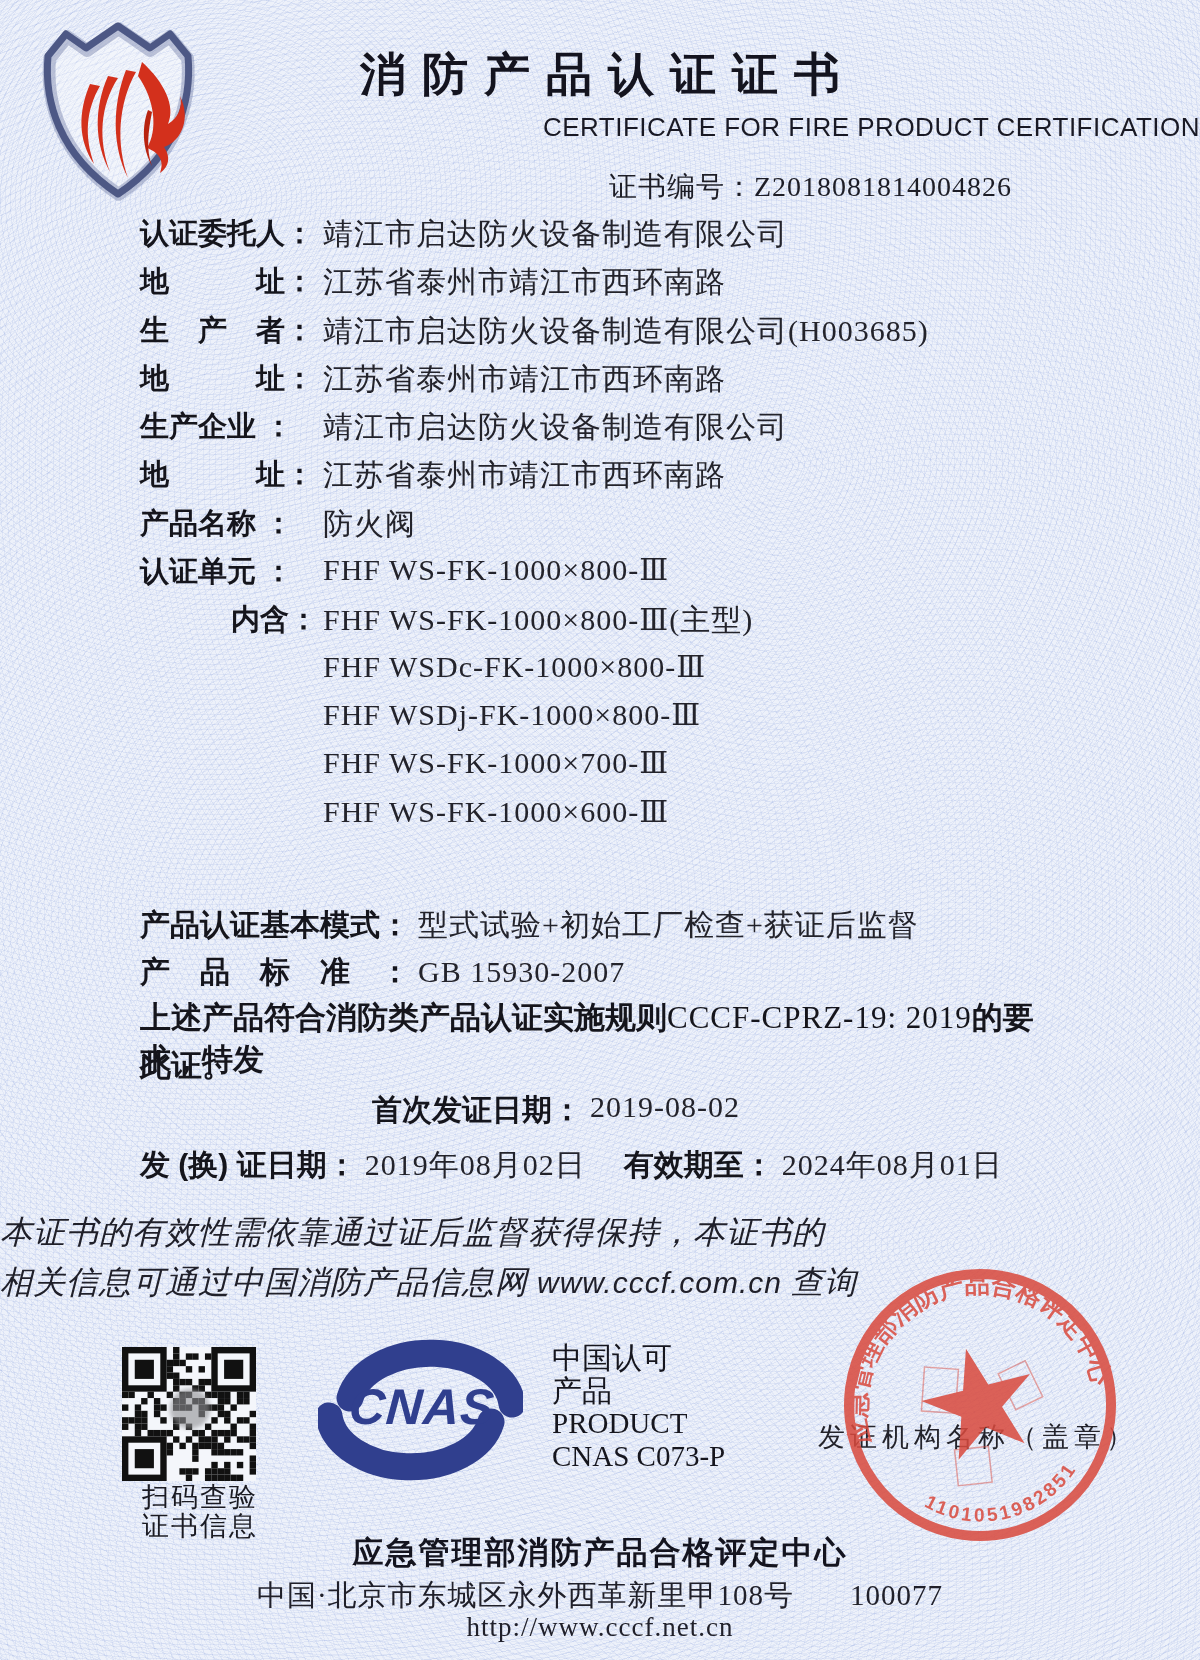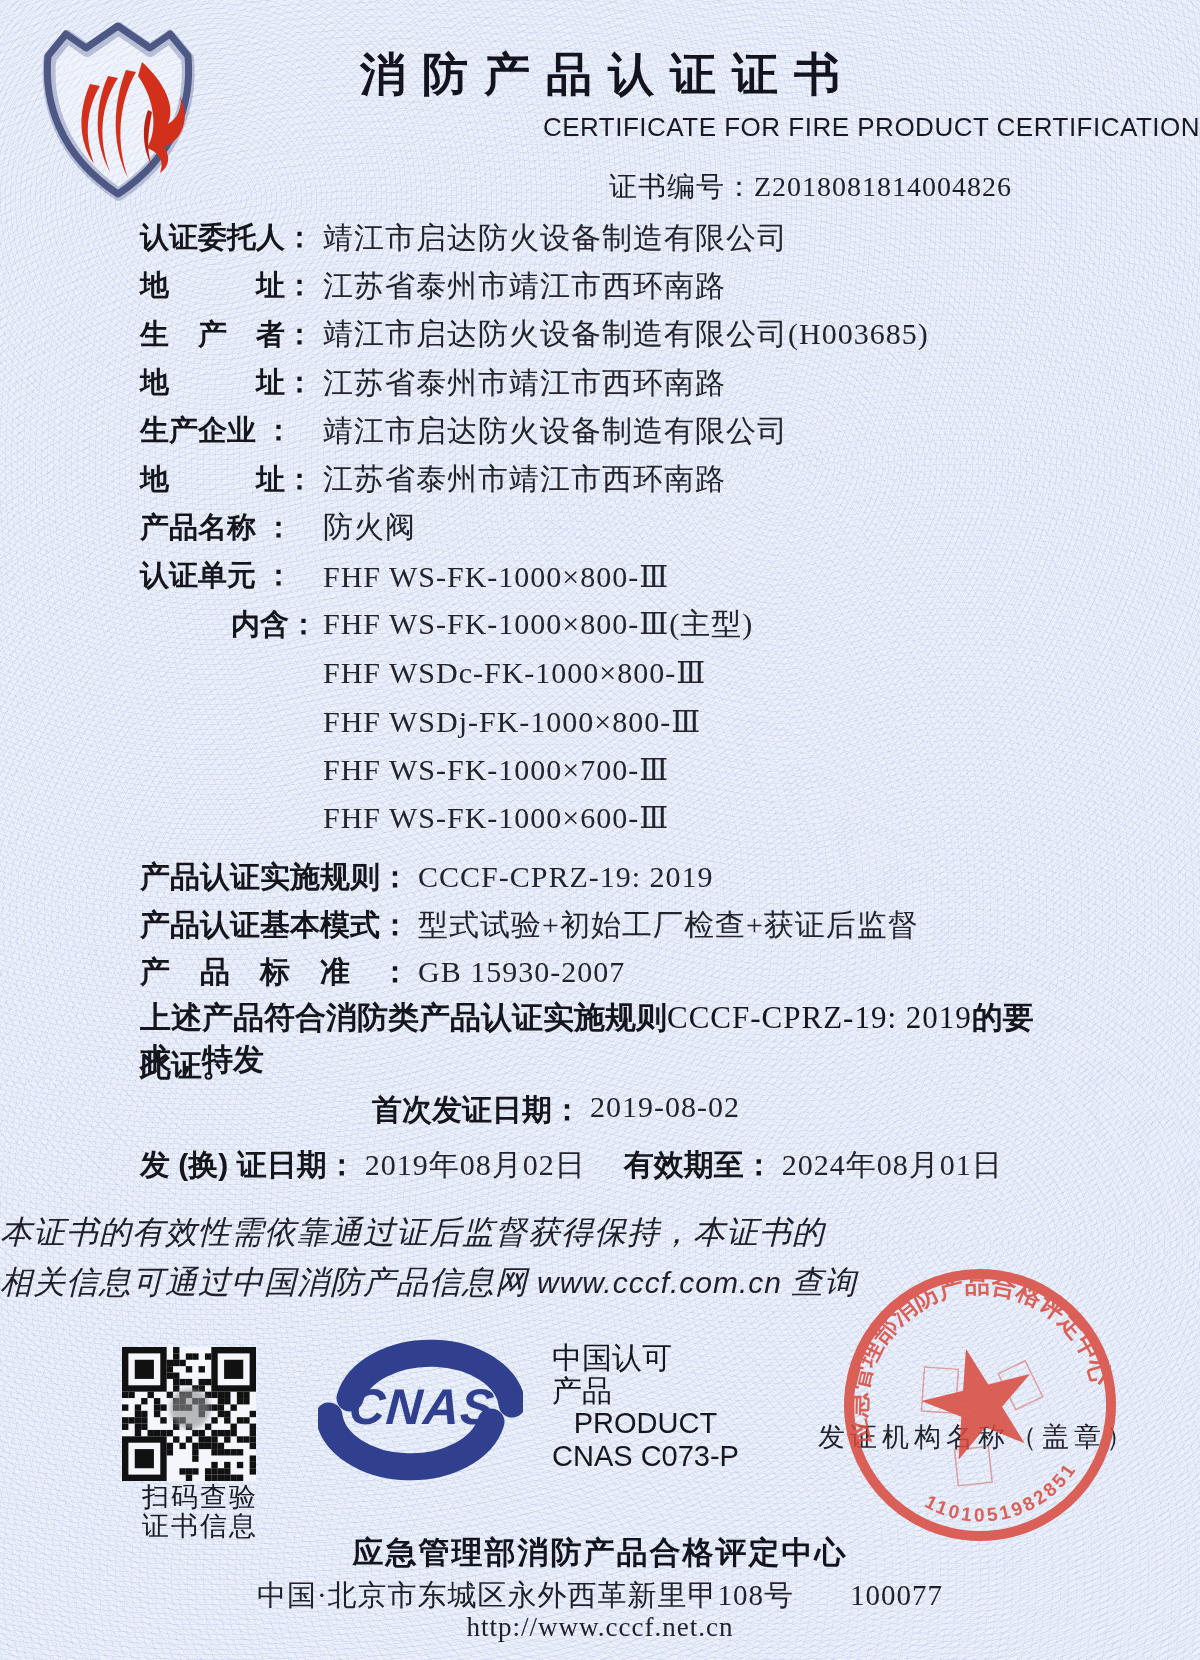"认证委托人：" .frow { align-items: center -> flex-start }
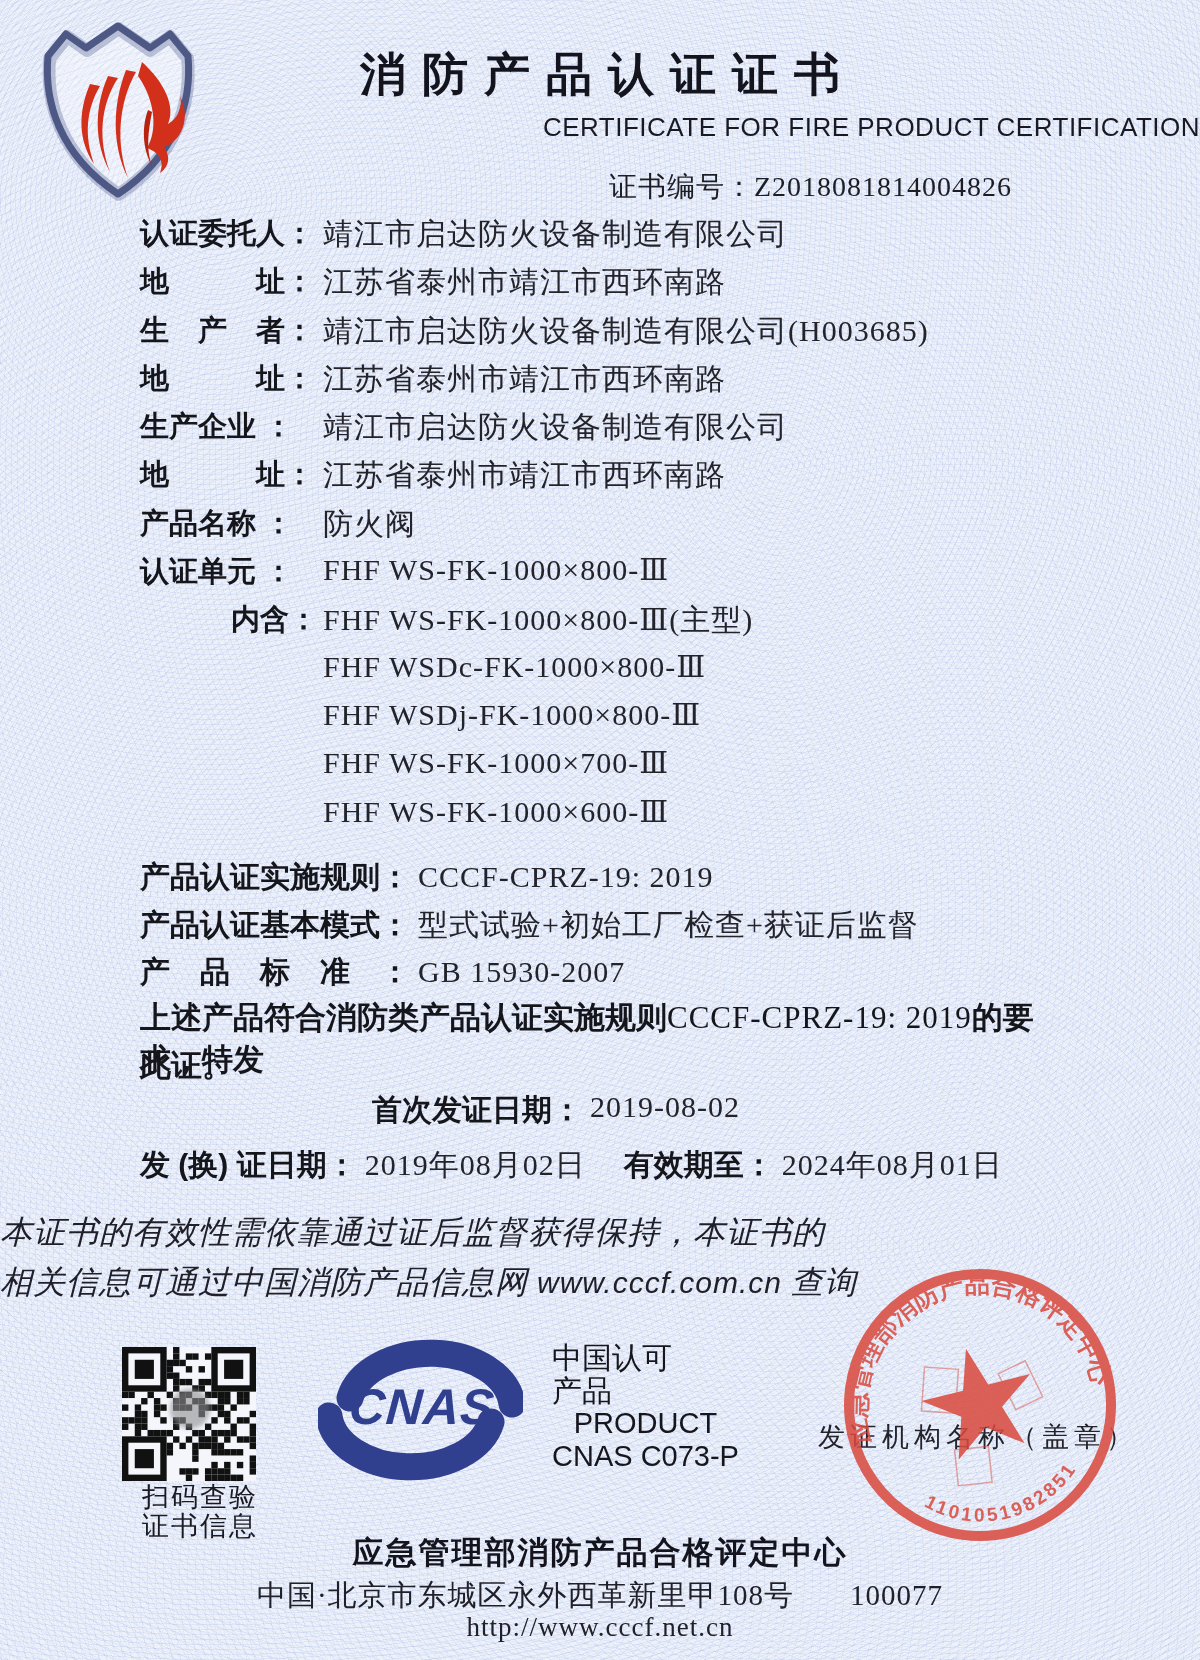"产品认证实施规则：" div.rrow { html: <div> <span>产品认证实施规则：</span> <span>CCCF-CPRZ-19: 2019</span> </div> -> none }
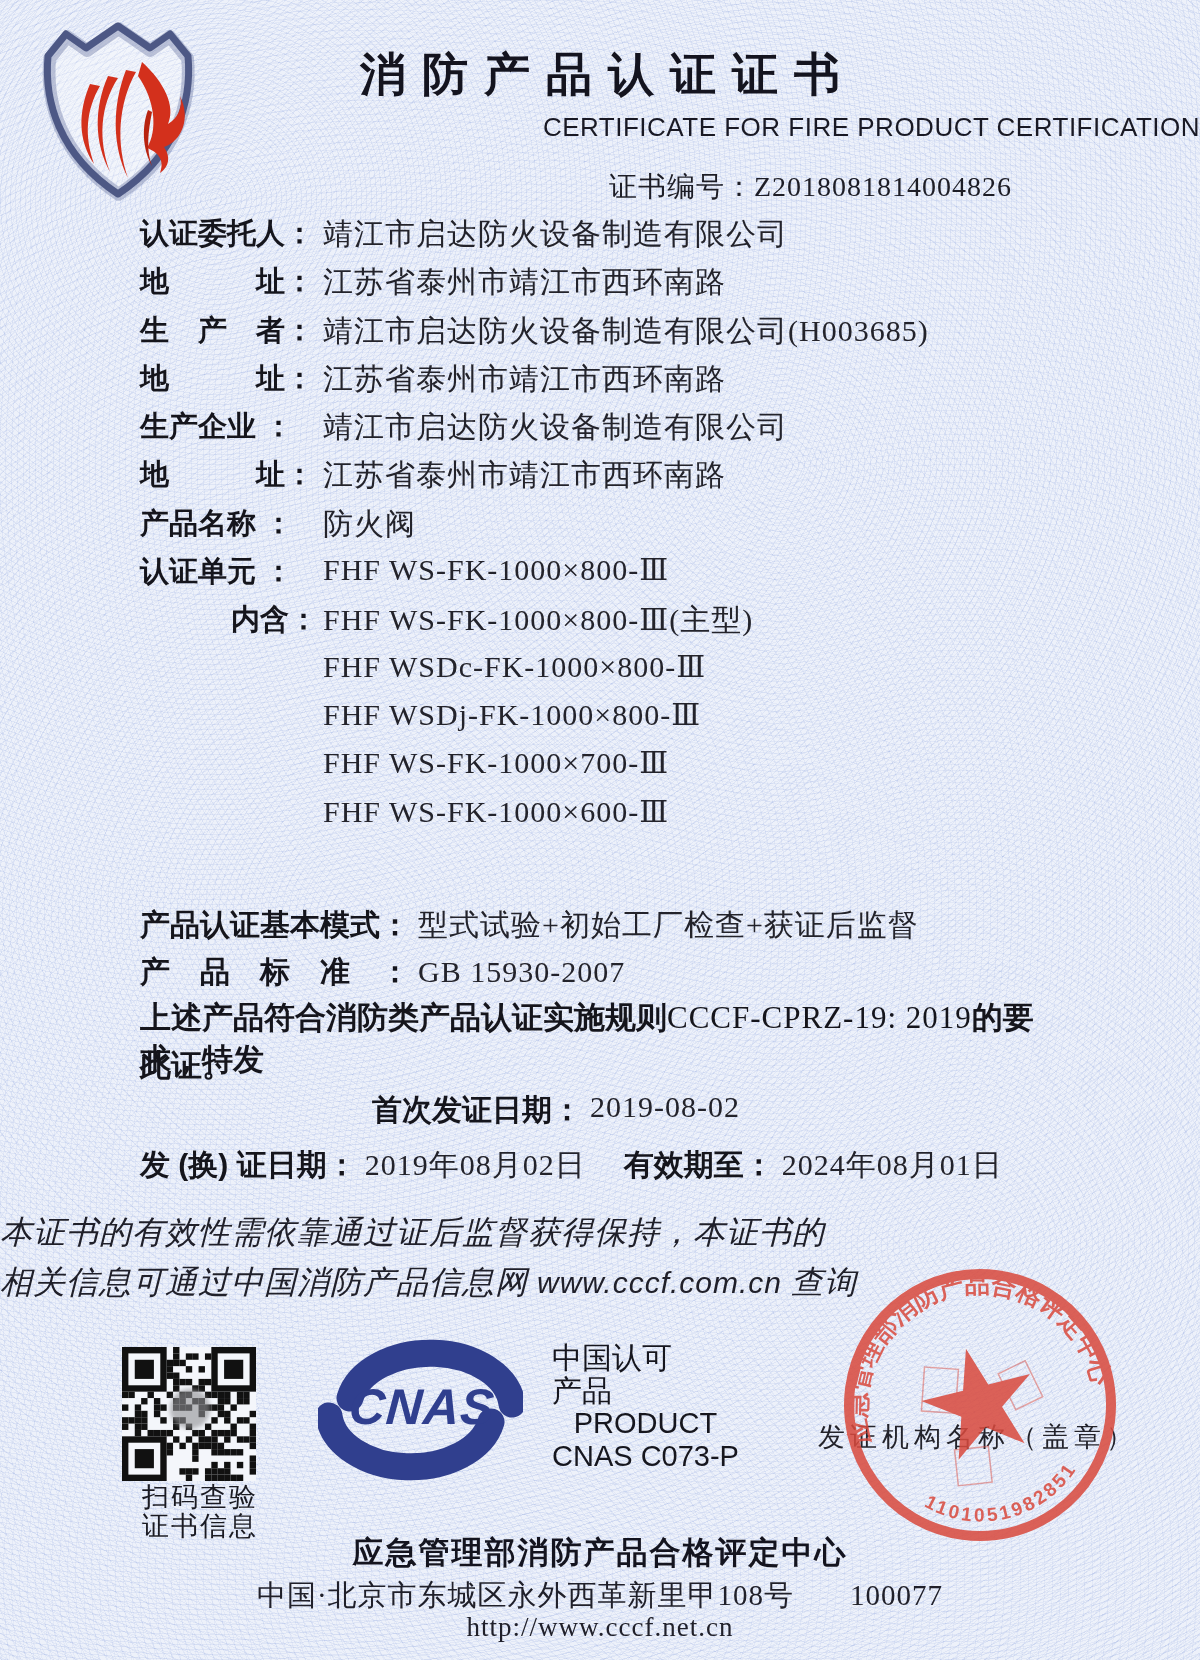"PRODUCT" .cnas-block .en { font-family: Liberation Sans, sans-serif -> Liberation Serif, serif; text-align: center -> none }
